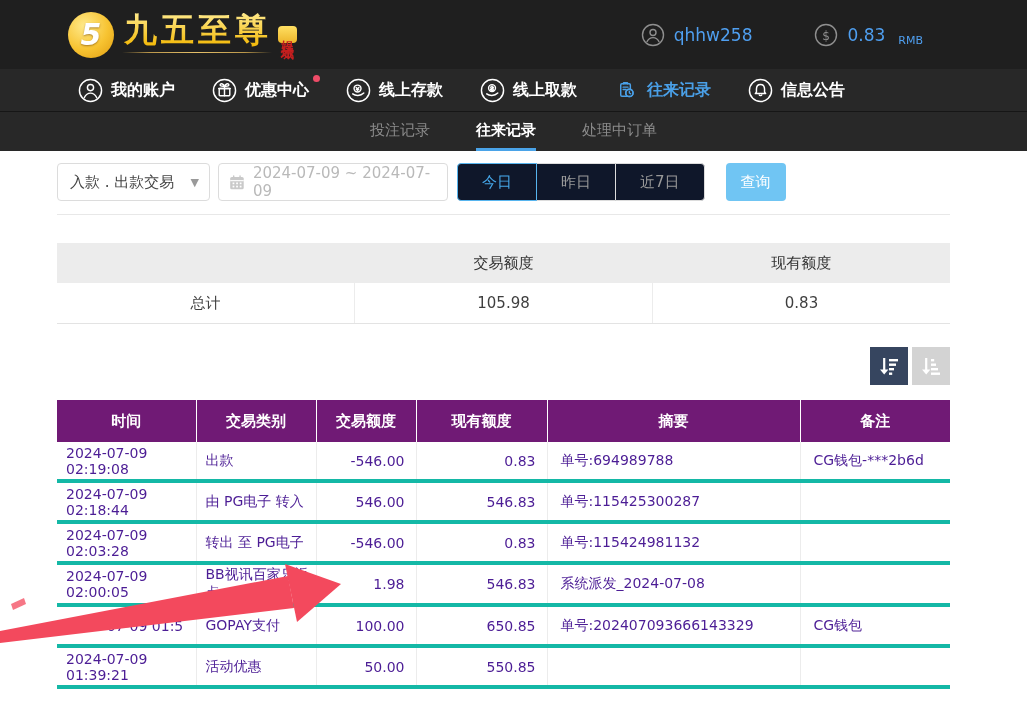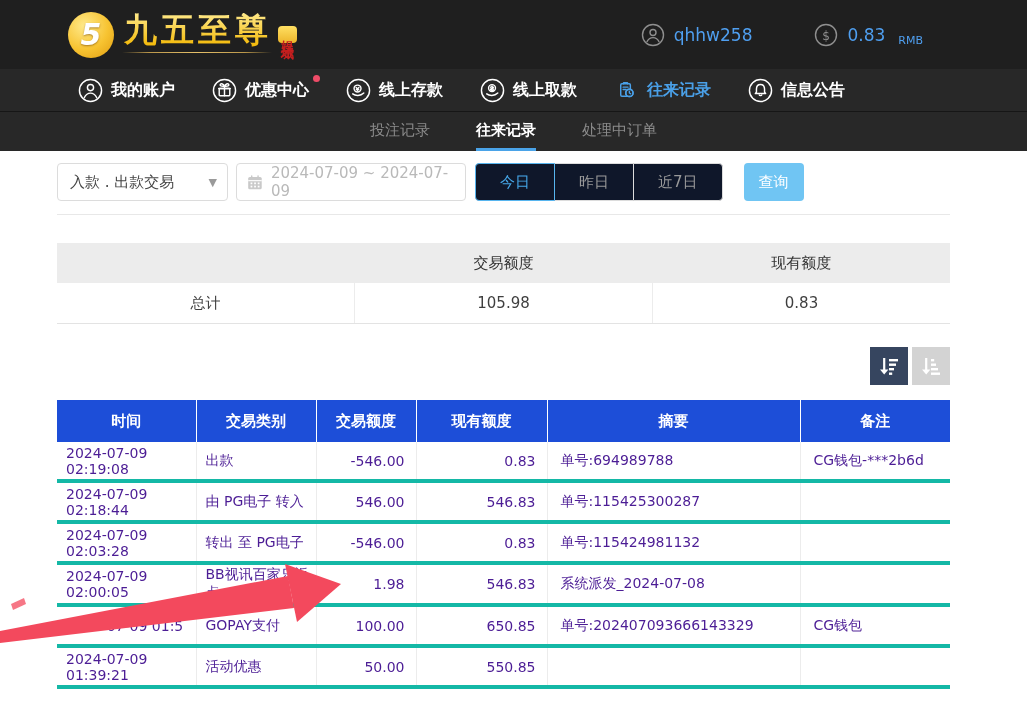"入款 . 出款交易" .select-box { width: 171px -> 153px }
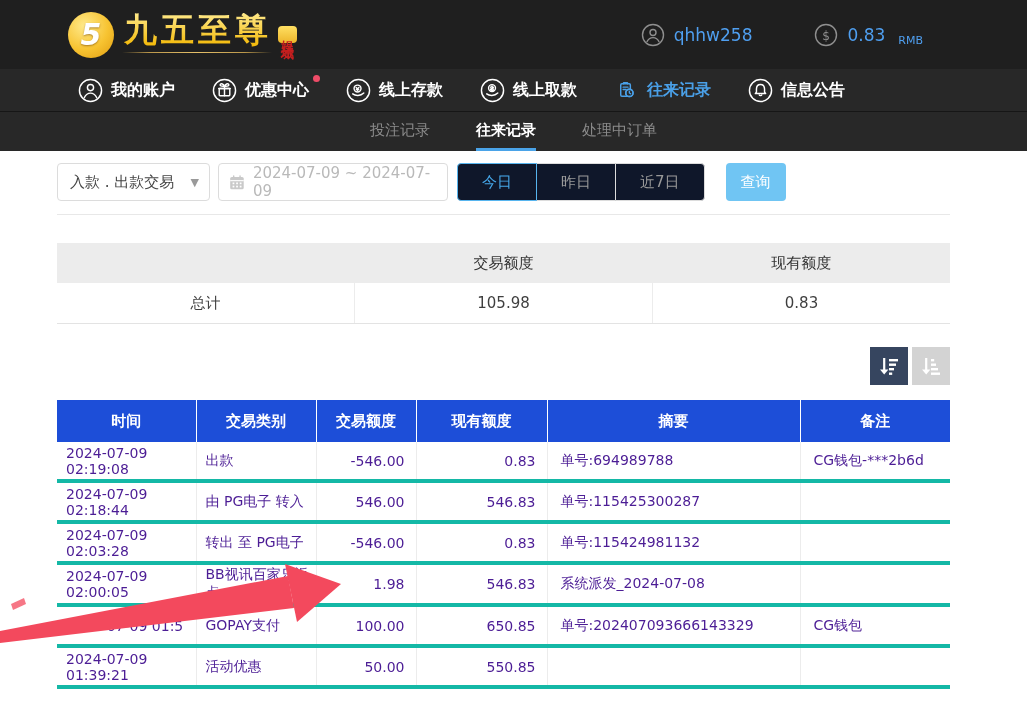"时间" .data-table thead th { background: #1d4ed8 -> #701a75 }
